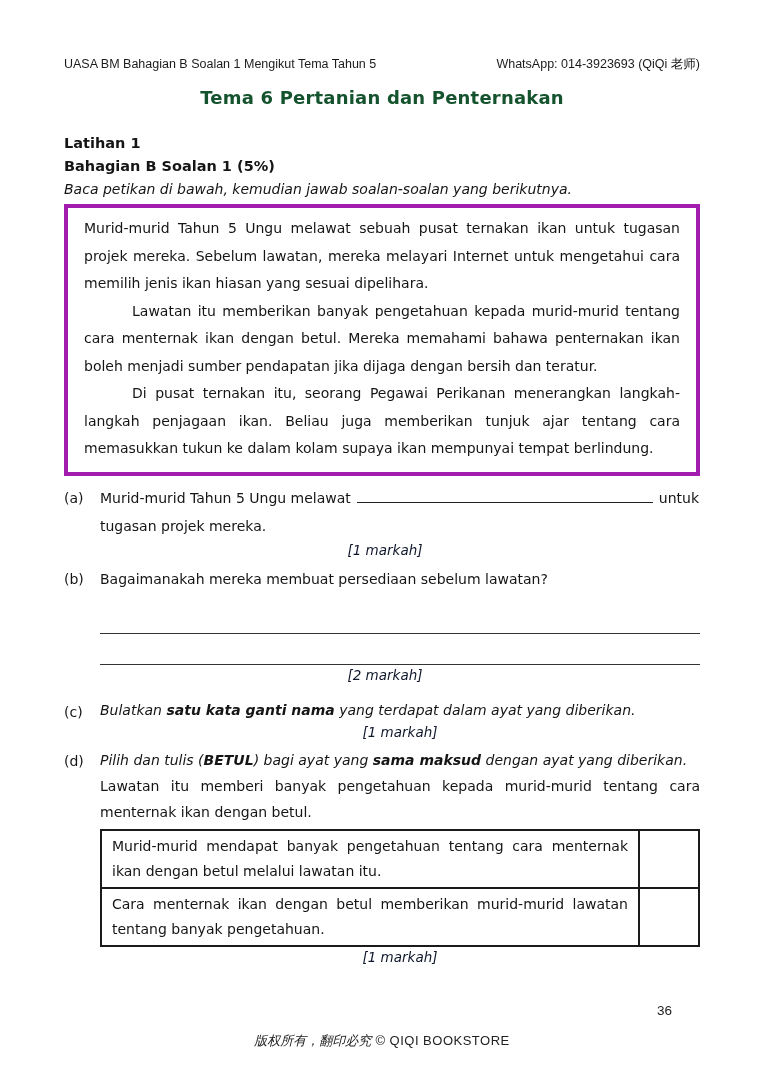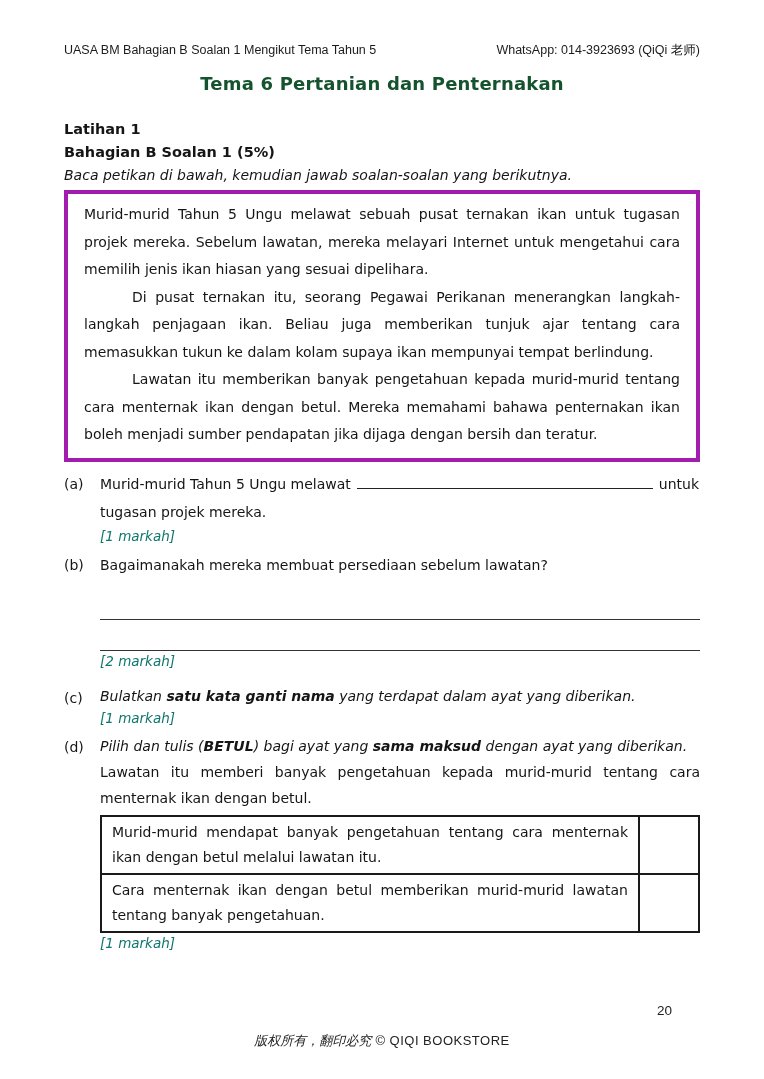"UASA BM Bahagian B Soalan" .content { top: 42px -> 56px }
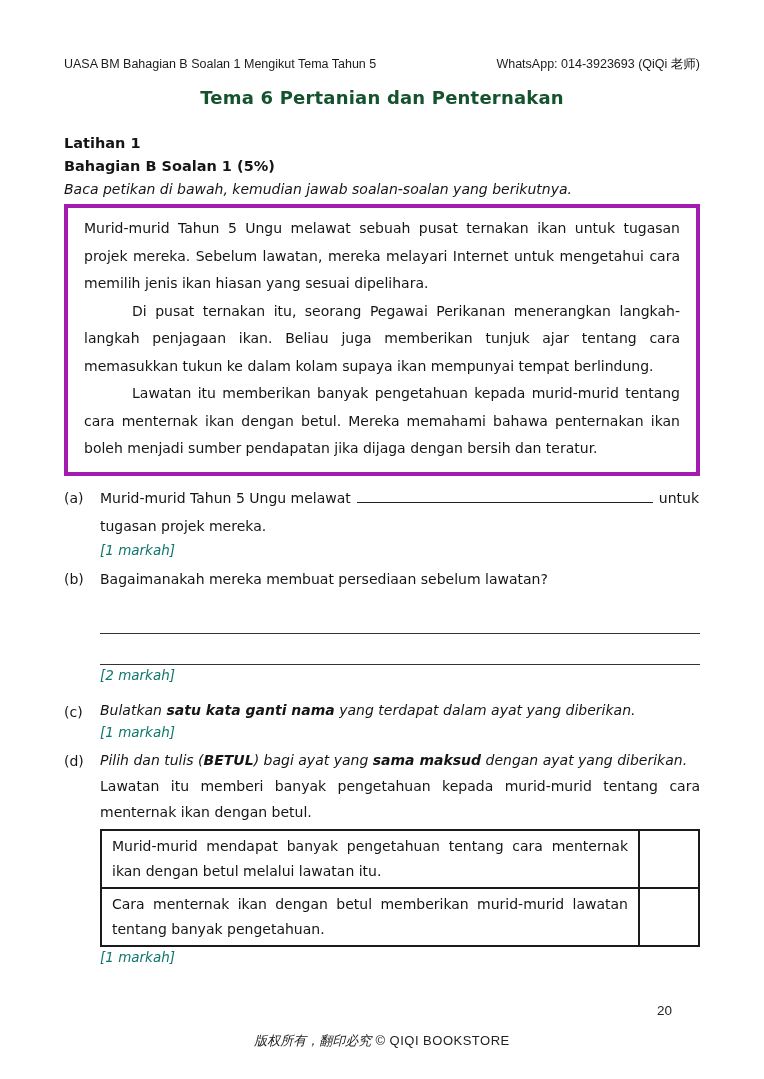"Di pusat ternakan itu, seorang" p.indent { order: before "Lawatan itu memberikan banyak" -> after "Lawatan itu memberikan banyak" }
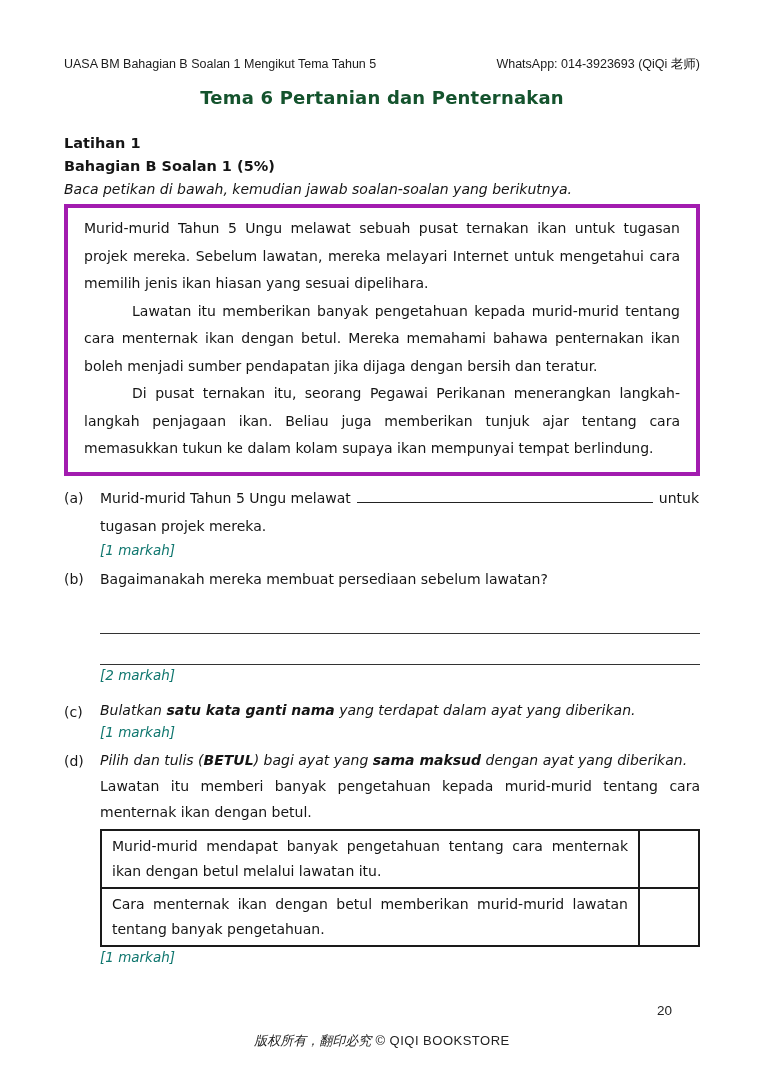"[1 markah]" .marks { color: #0f766e -> #0f172a; text-align: left -> center }
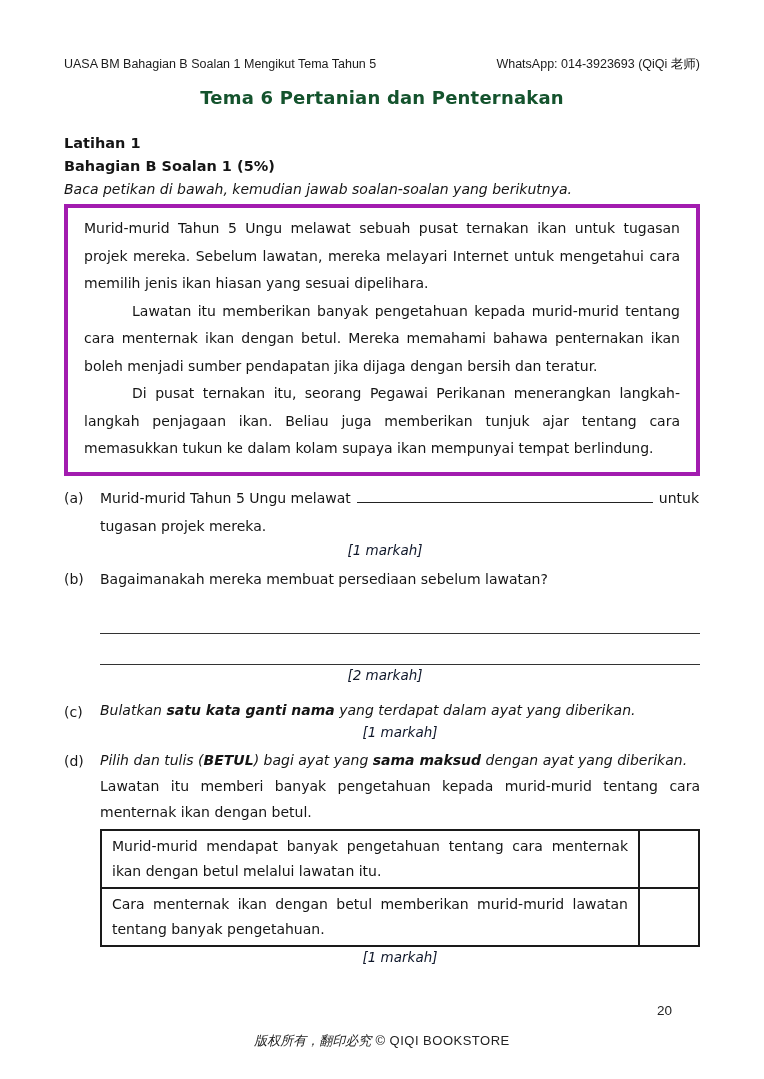"20" div.page-number { text: 20 -> 36 }
